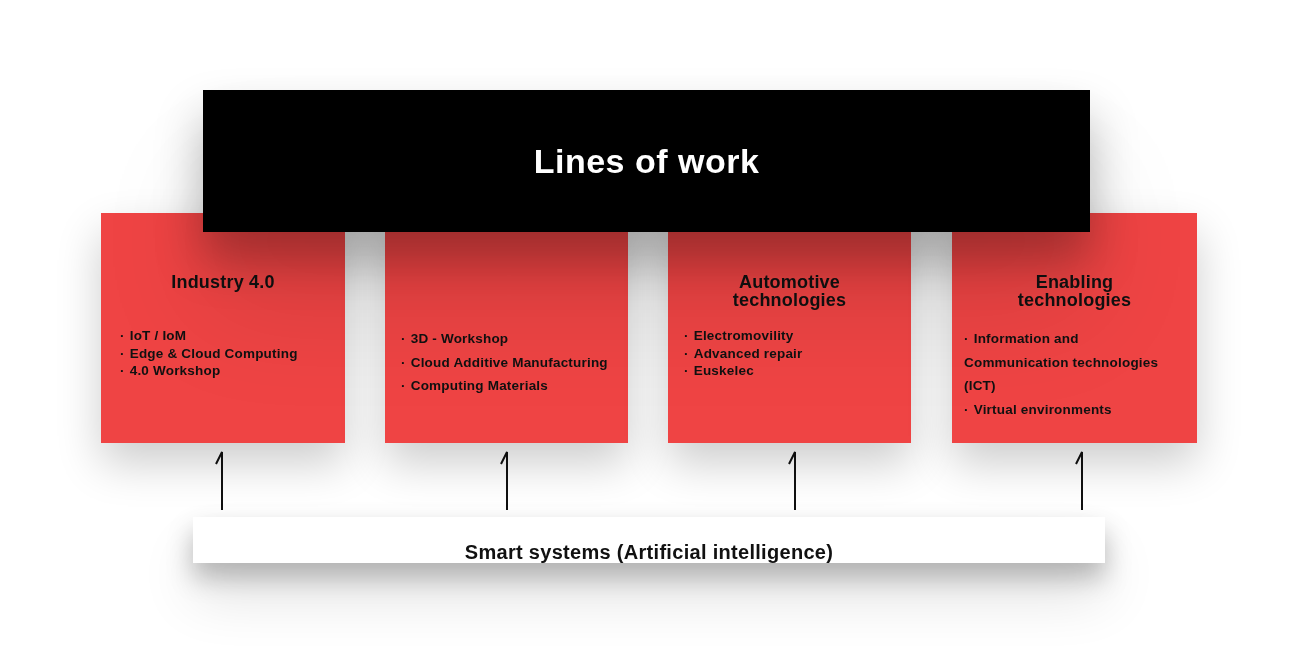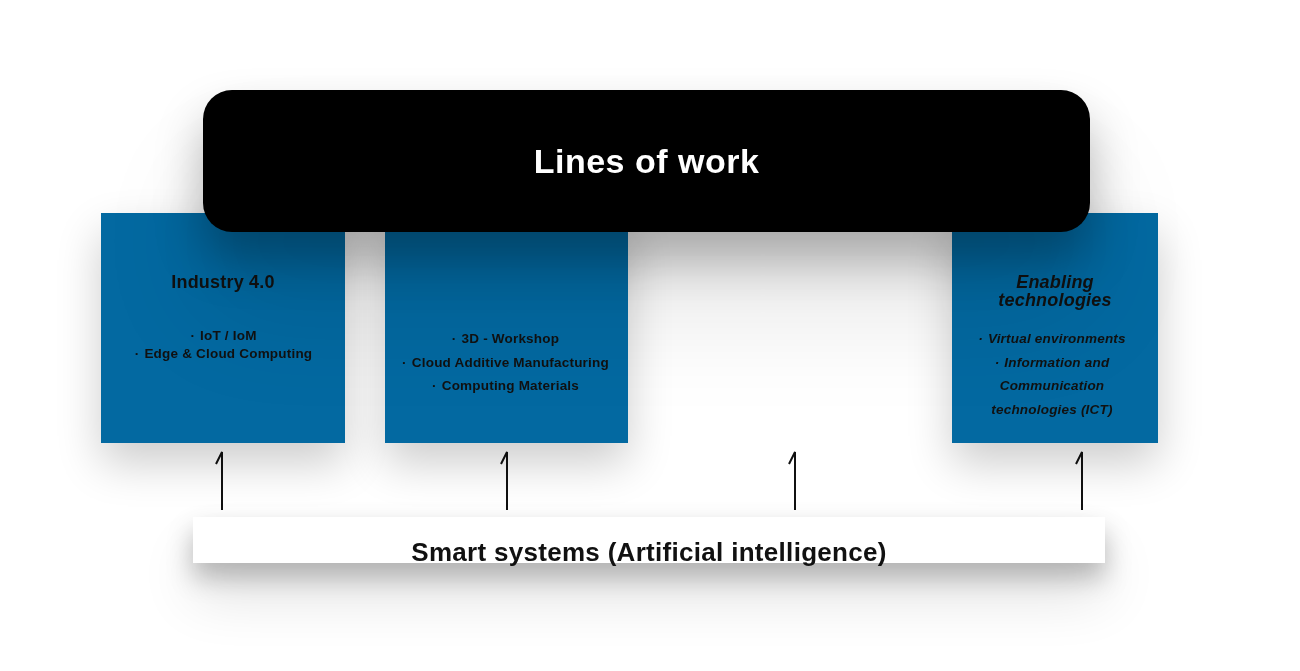"Lines of work" .banner { border-radius: 29px -> none }
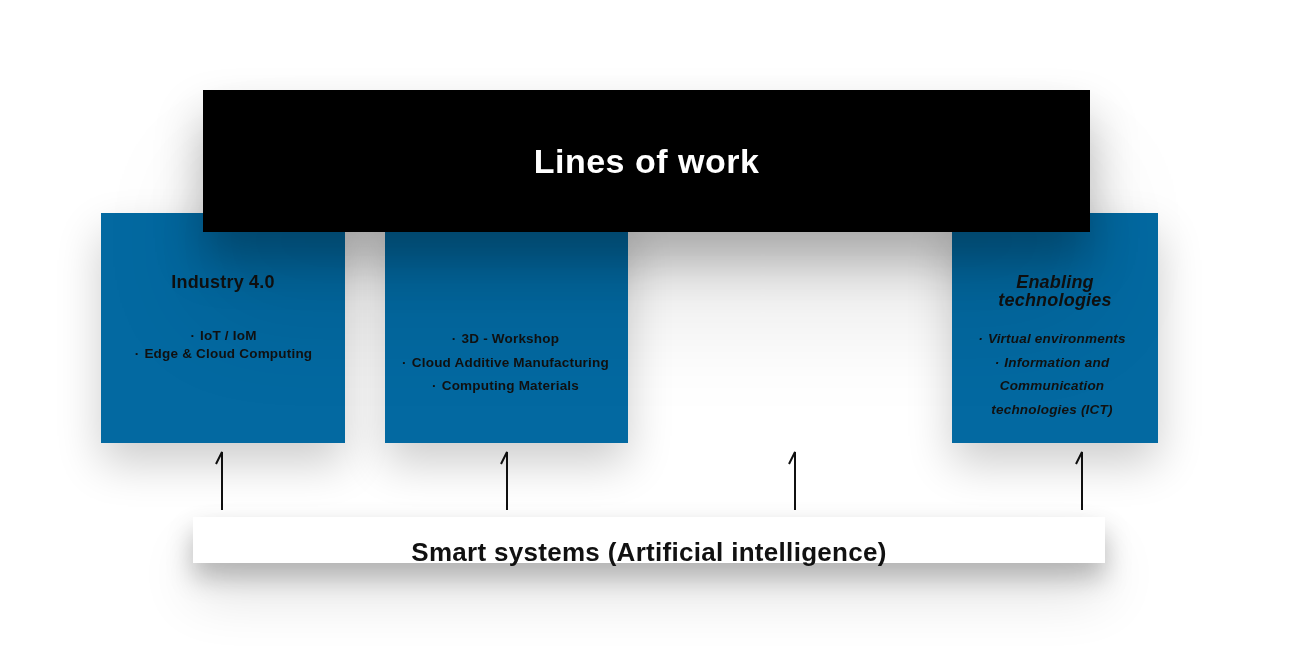"Industry 4.0" .card { background: #0369a1 -> #ef4444 }
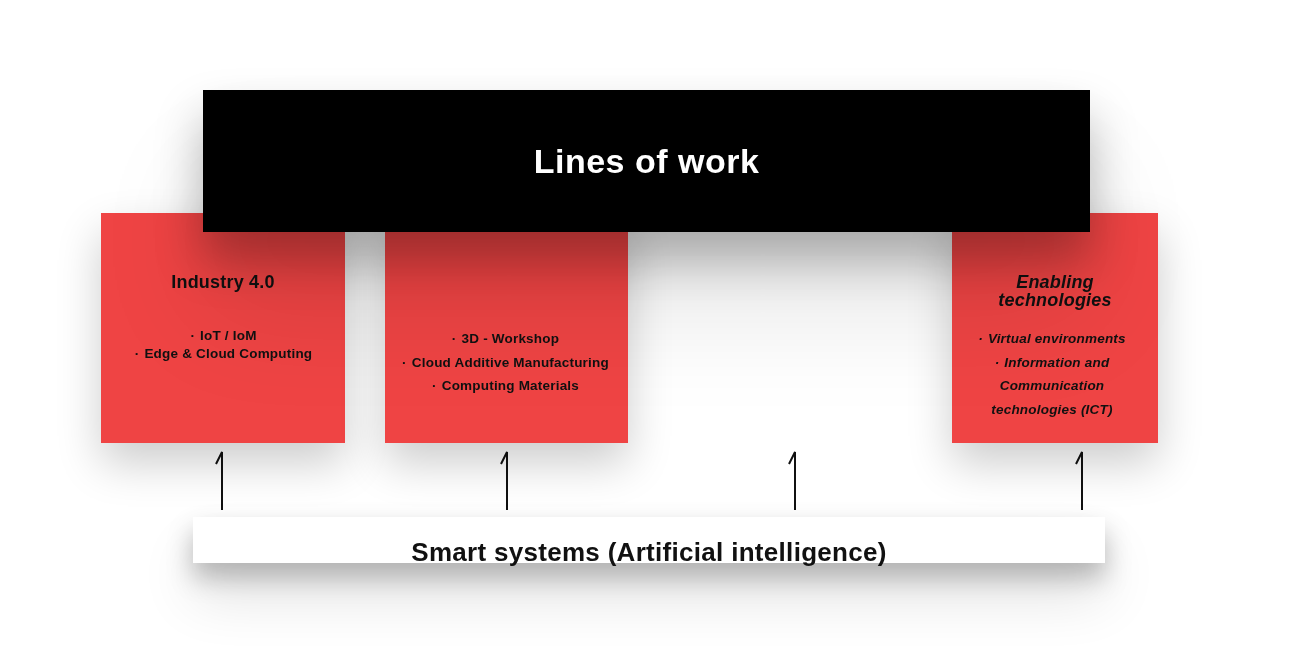"Automotive technologies" div.card { html: none -> <div> <h2>Automotive technologies</h2> <ul> <li>Electromovility</li> <li>Advanced repair</li> <li>Euskelec</li> </ul> </div> }
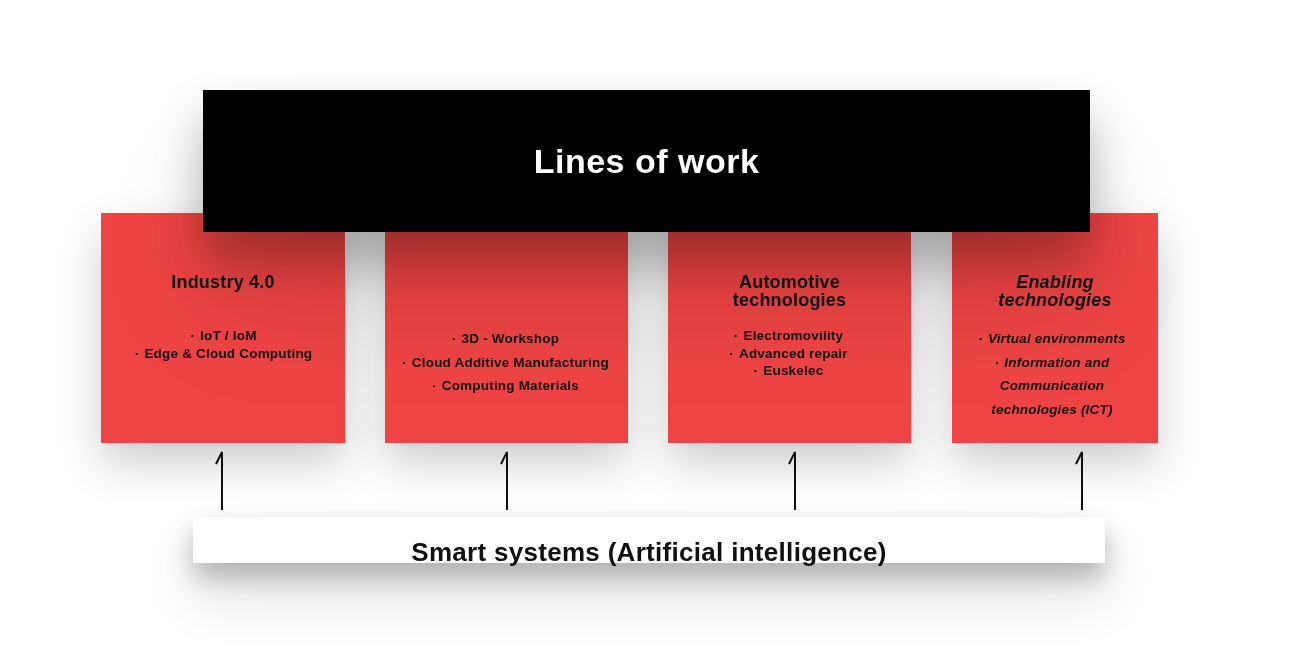"Enabling technologies" .card.c4 { font-style: italic -> none; width: 206px -> 245px }
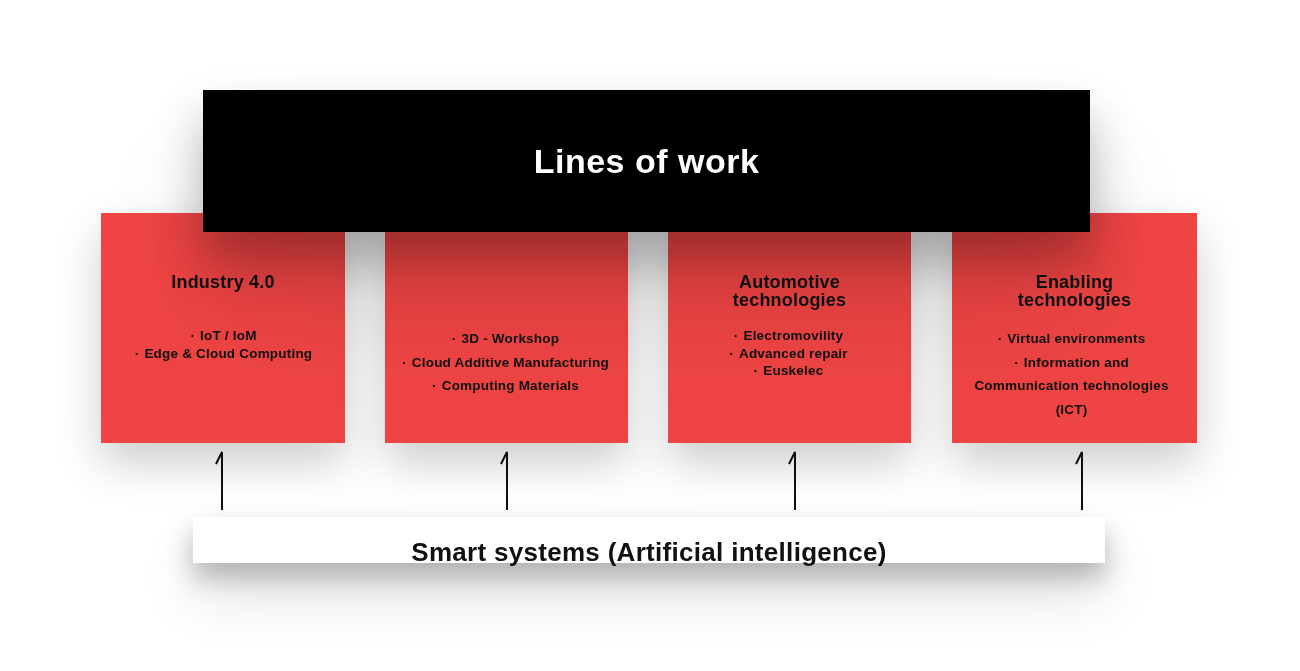"IoT / IoM" .card ul { text-align: center -> none }
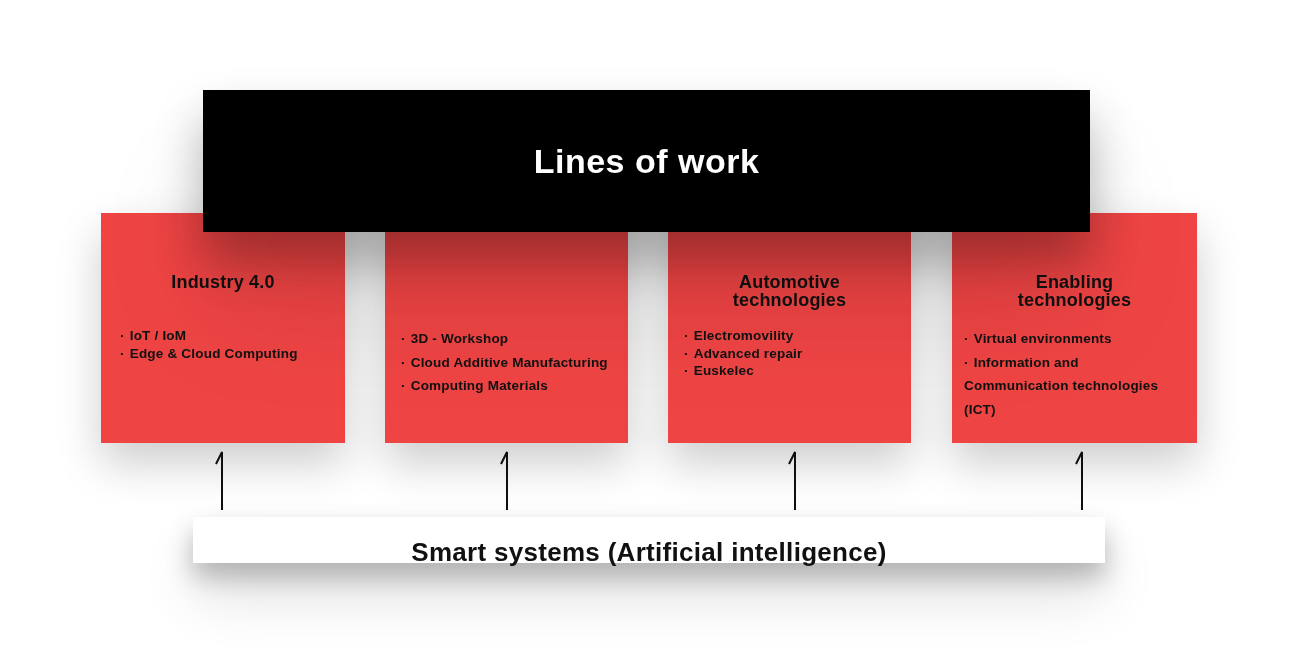"4.0 Workshop" li { html: none -> <li>4.0 Workshop</li> }
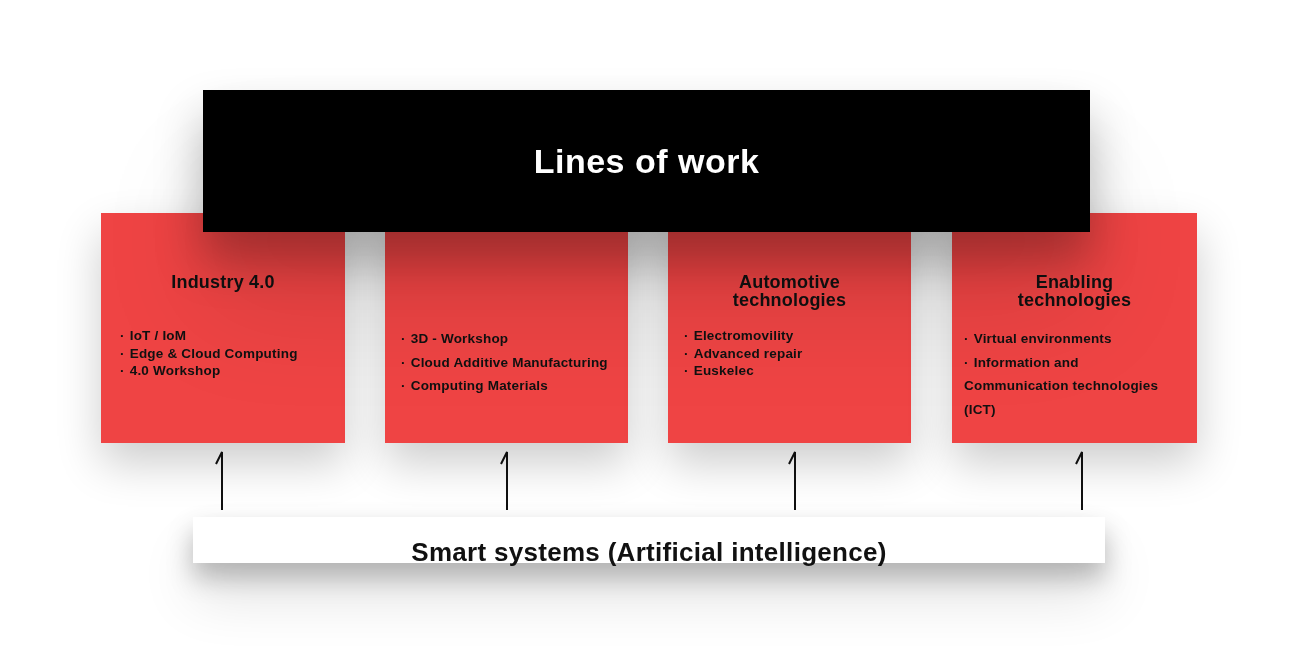"Virtual environments" li { order: before "Information and Communication" -> after "Information and Communication" }
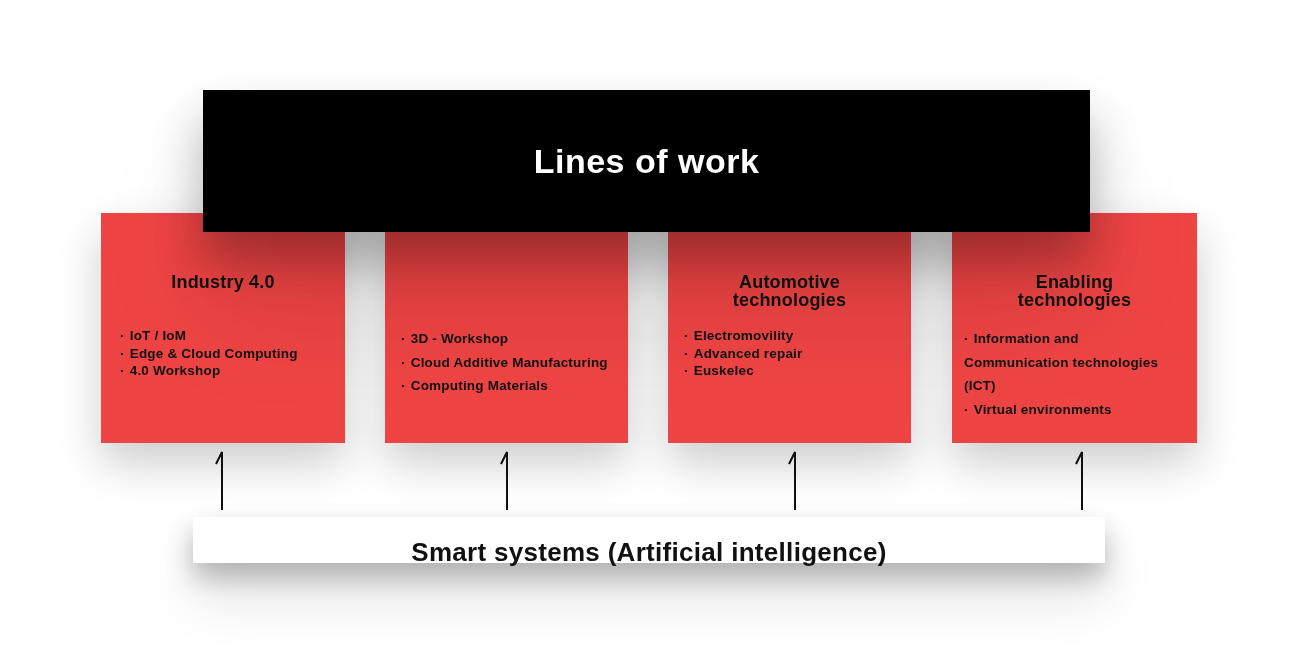"Smart systems (Artificial intelligence)" .bottom-bar span { font-size: 26px -> 20px }
